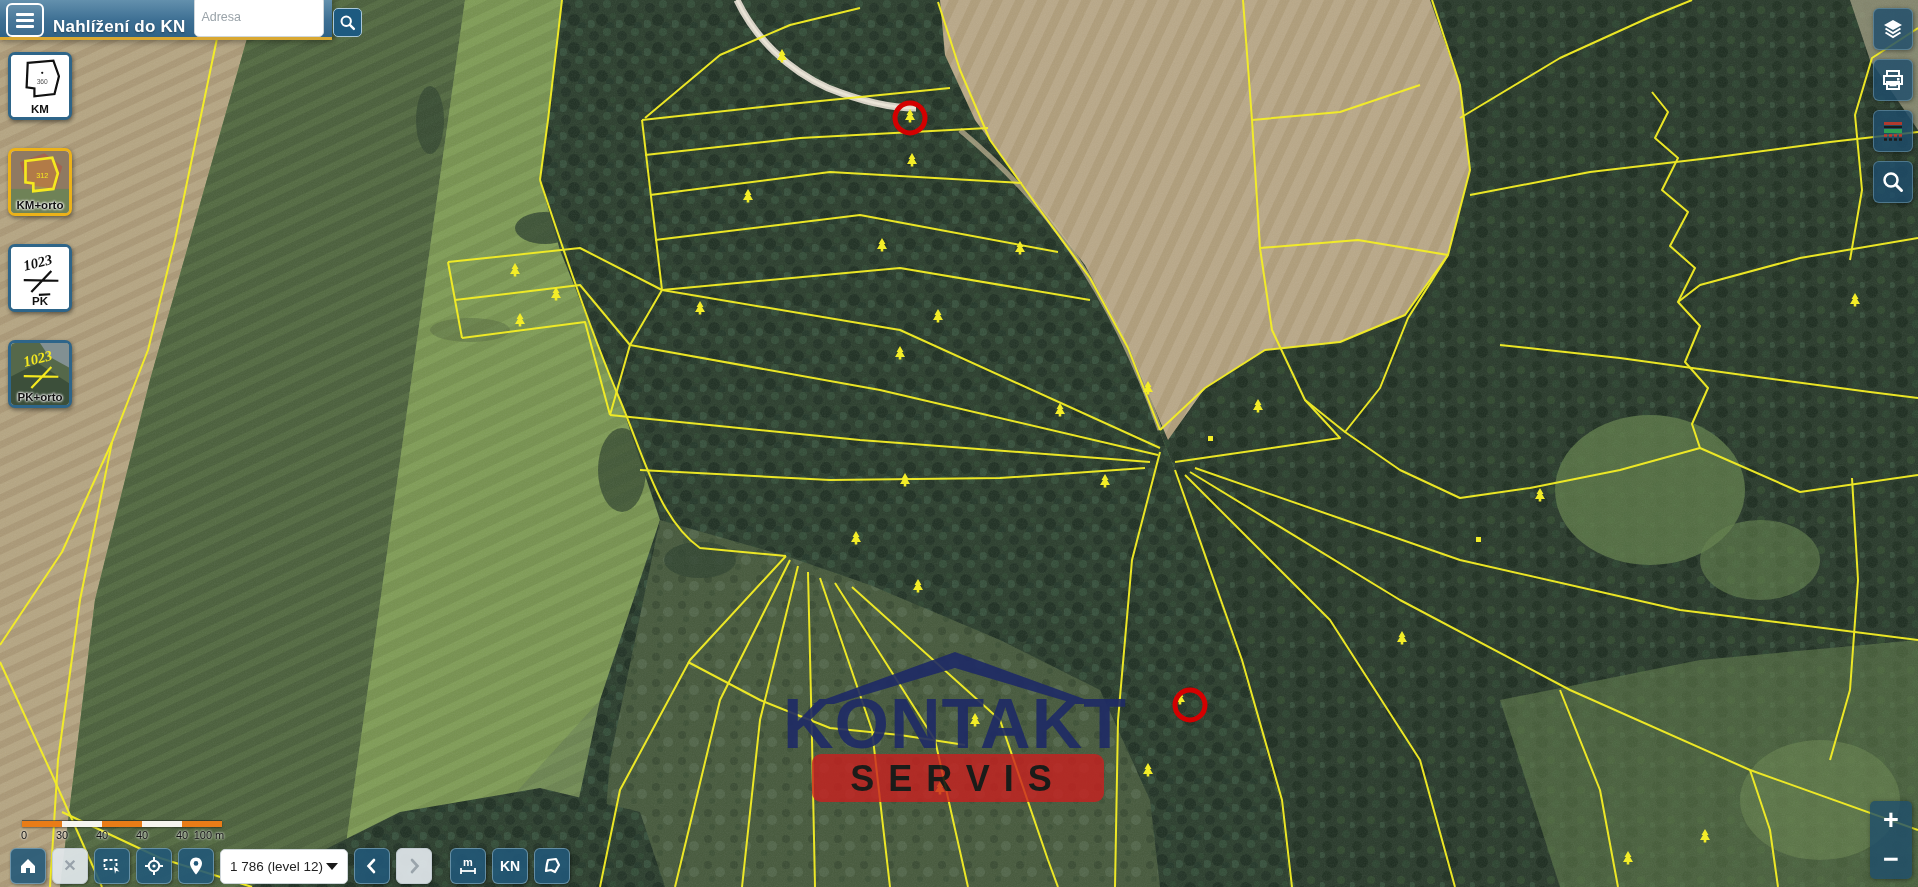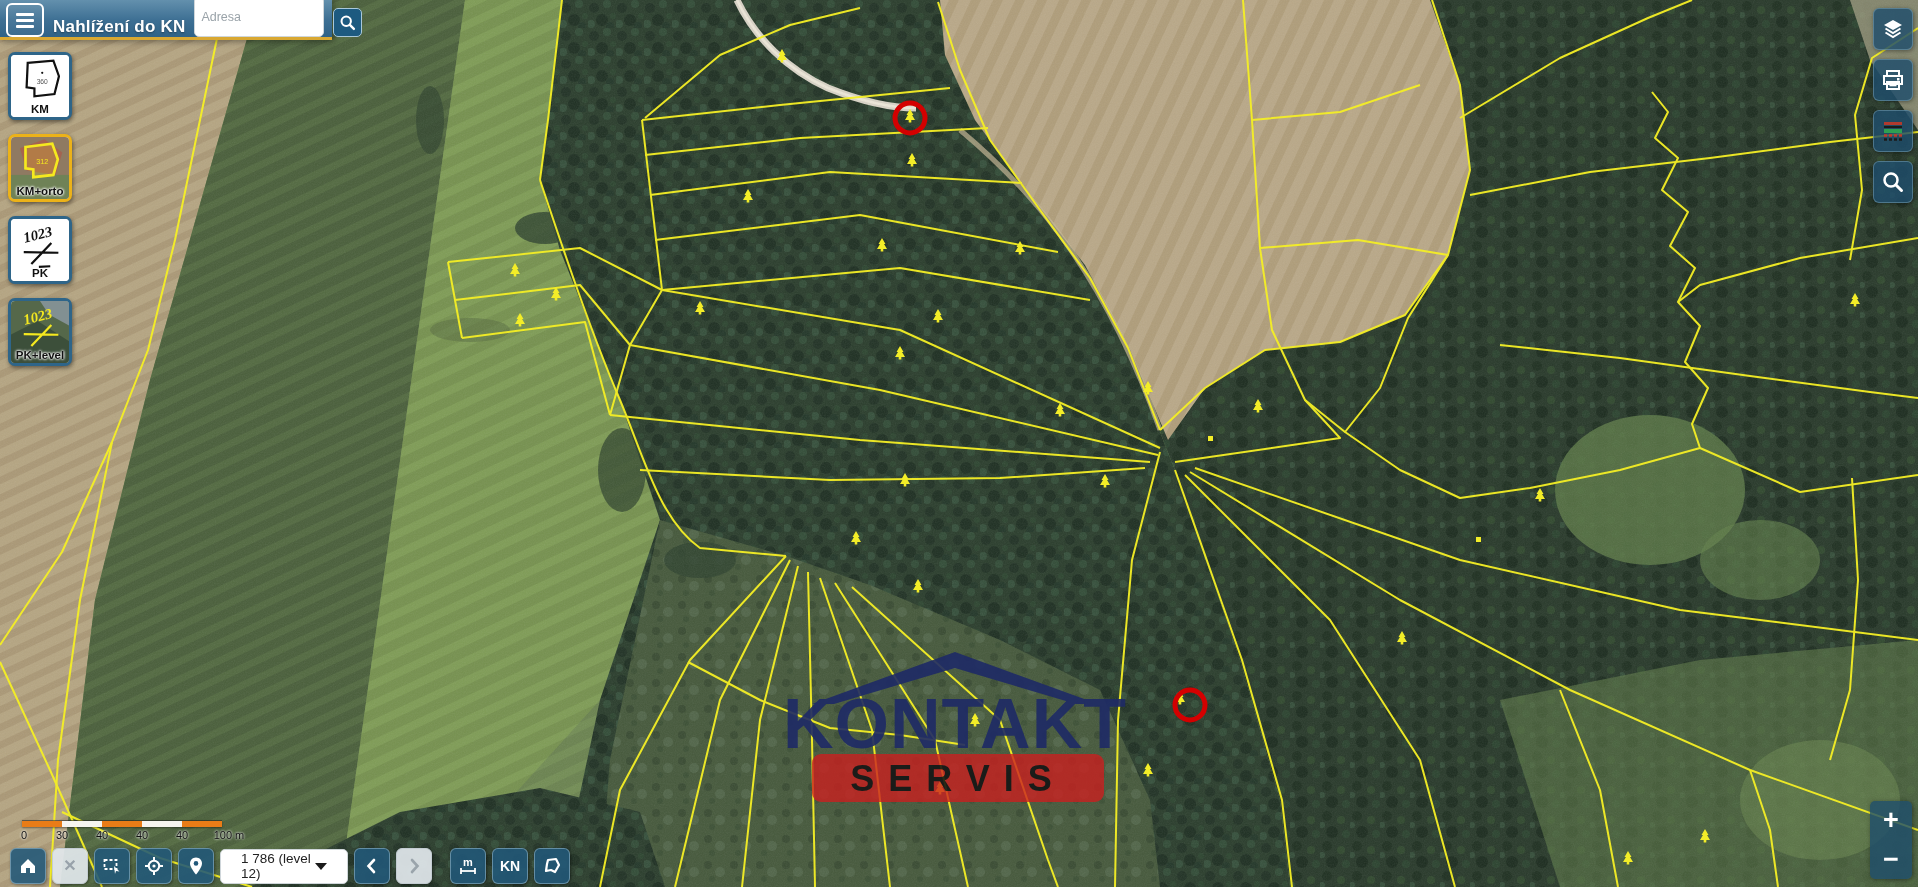"KM" .layer-panel { gap: 14px -> 28px }
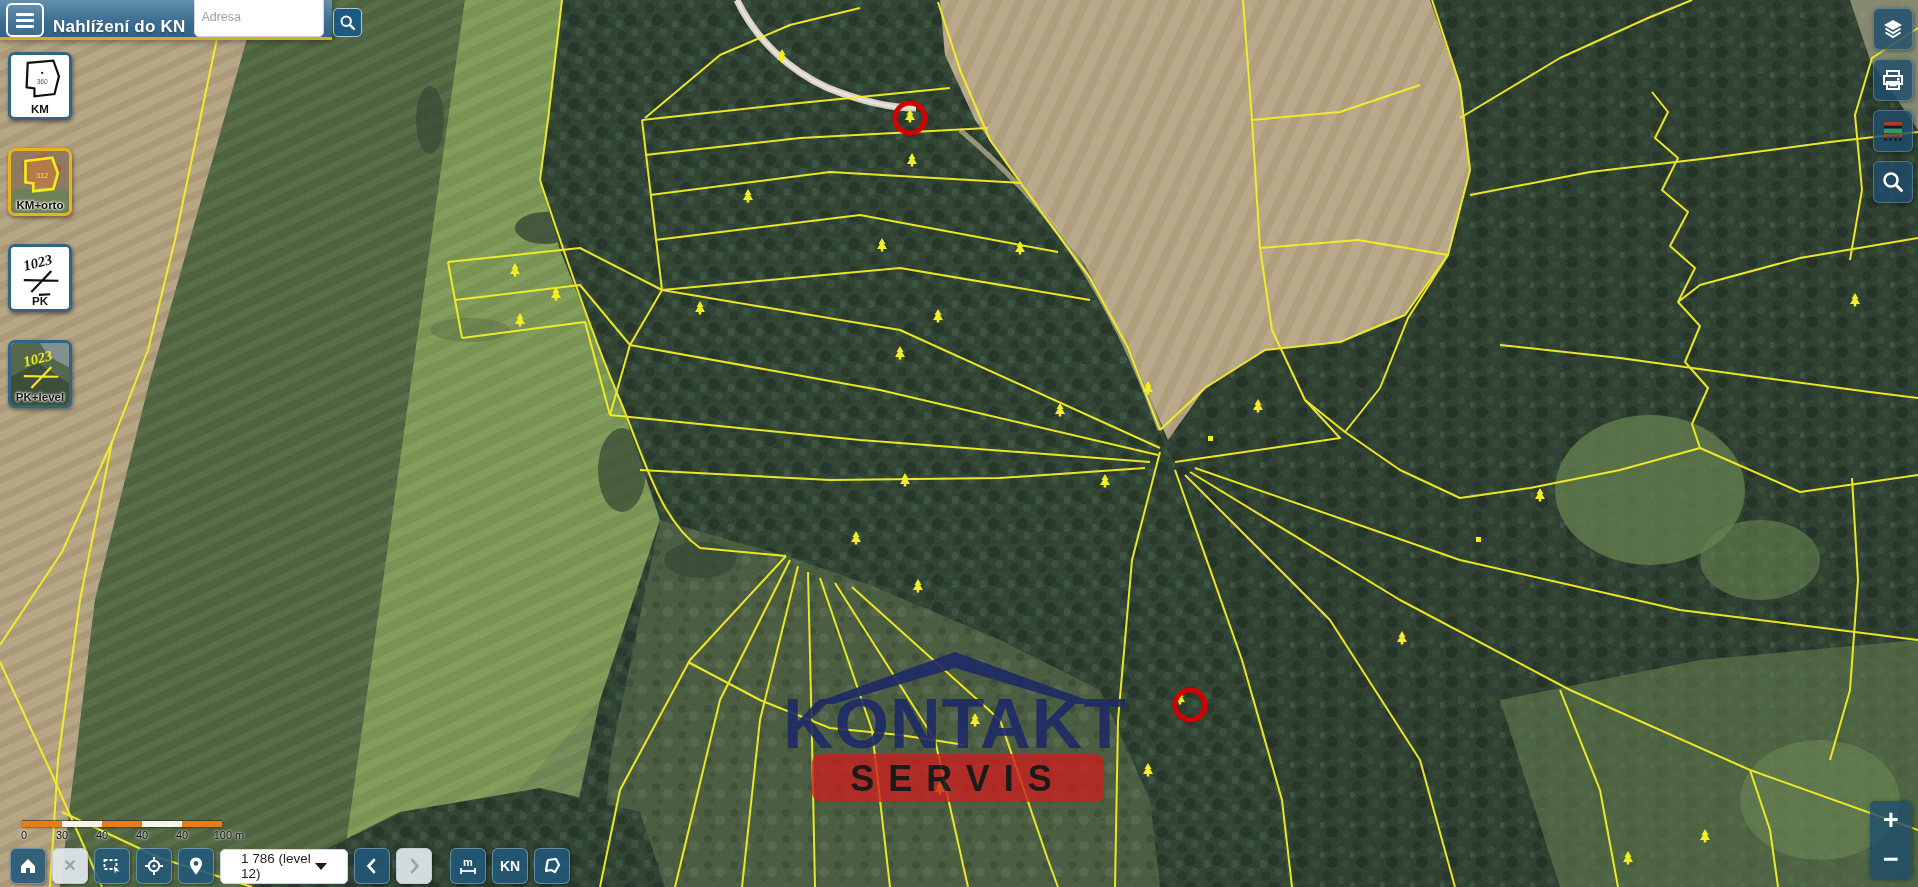"PK+level" span.layer-label { text: PK+level -> PK+orto }
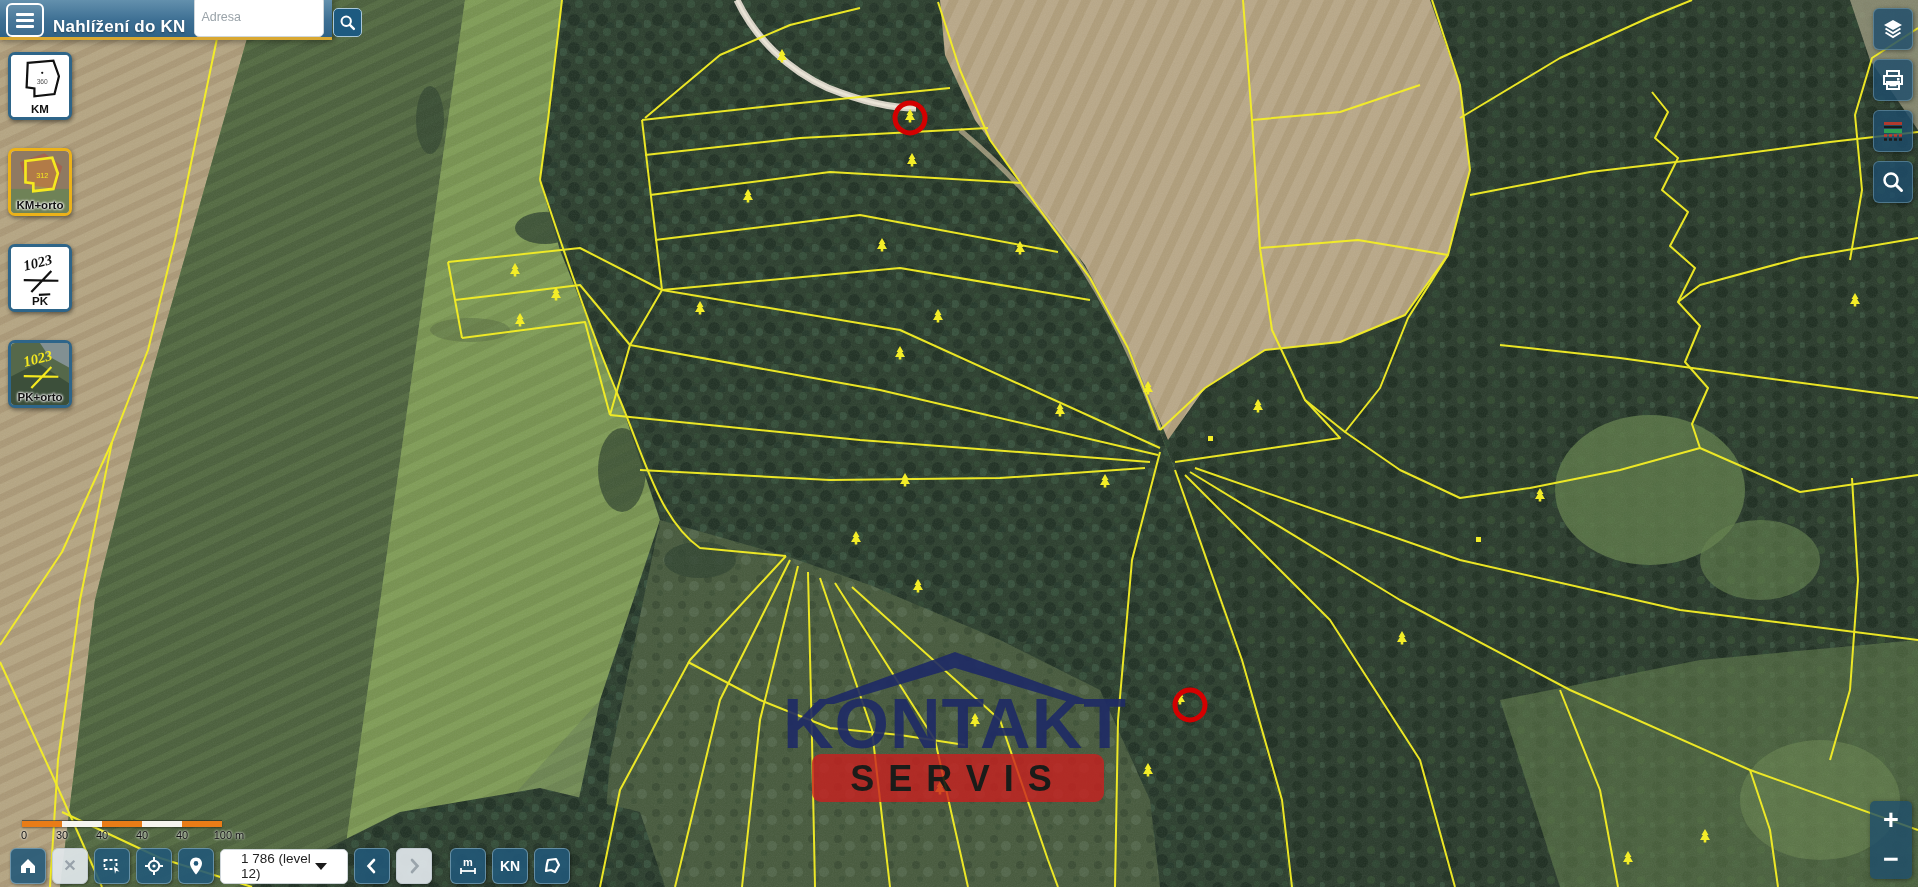"100 m" span { left: 207px -> 187px }
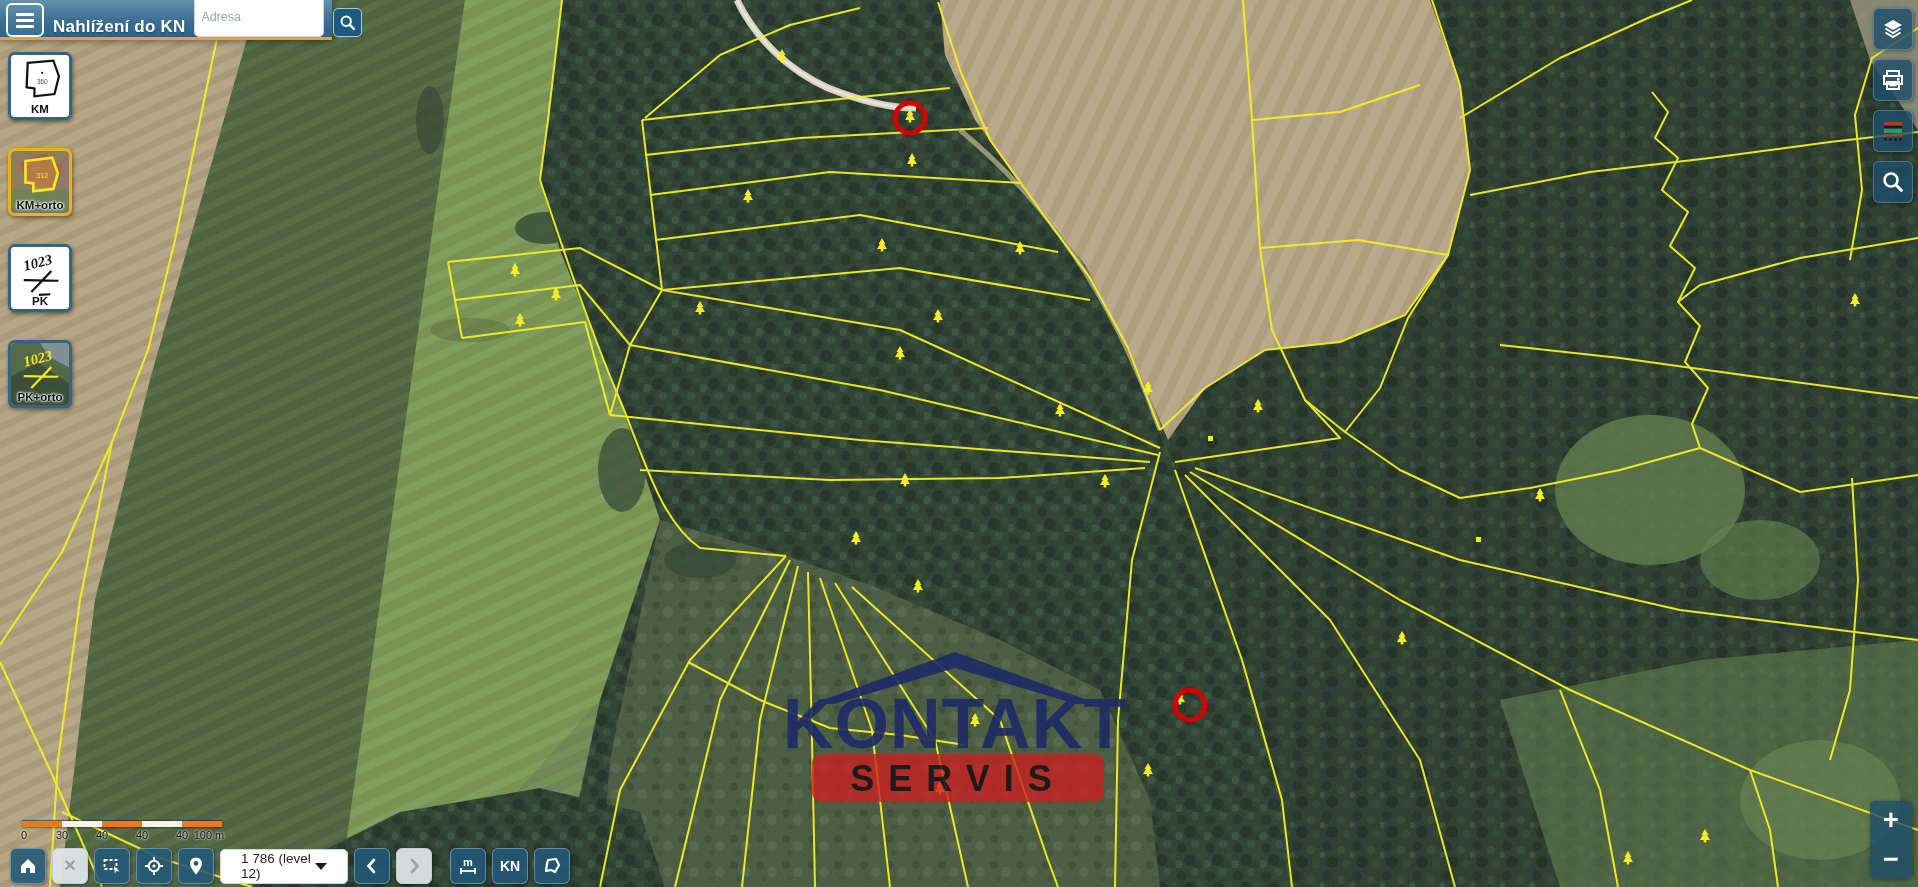"1 786 (level 12)" .scale-select { padding: 0 20px -> 0 9px }
